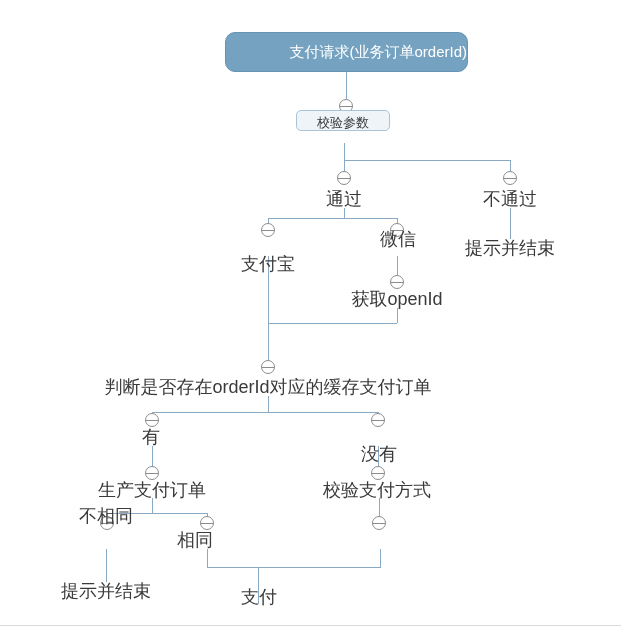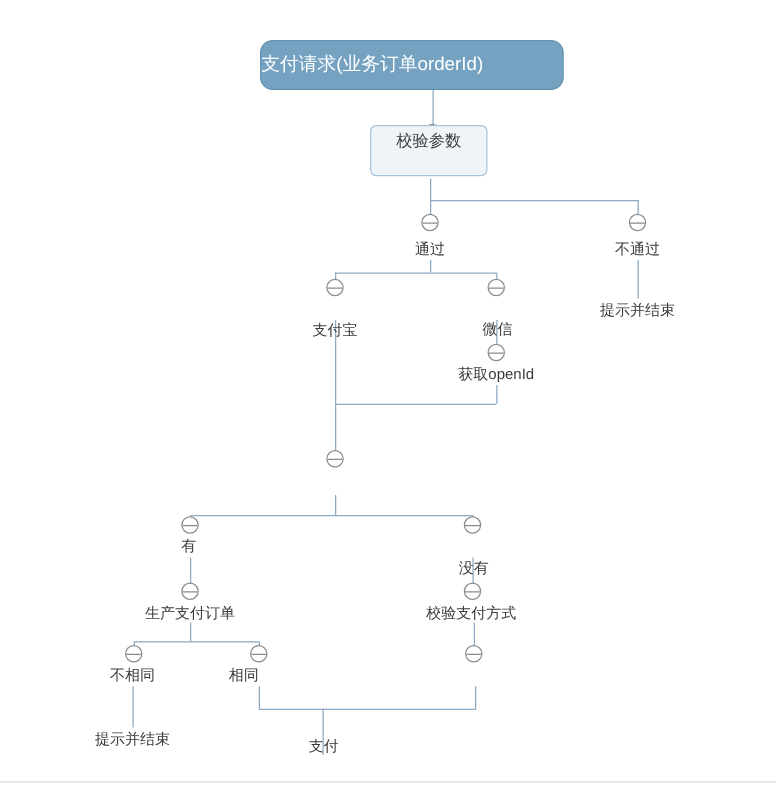"支付请求(业务订单orderId)" .root-node { left: 208px -> 225px; text-align: left -> right }
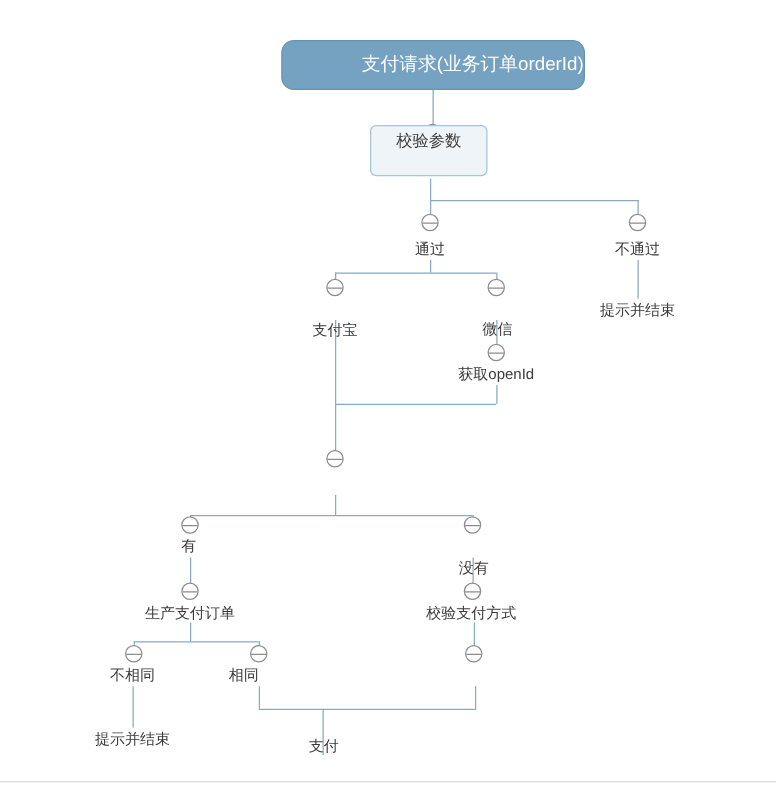"校验参数" .box-node { height: 41px -> 21px; top: 100px -> 110px }
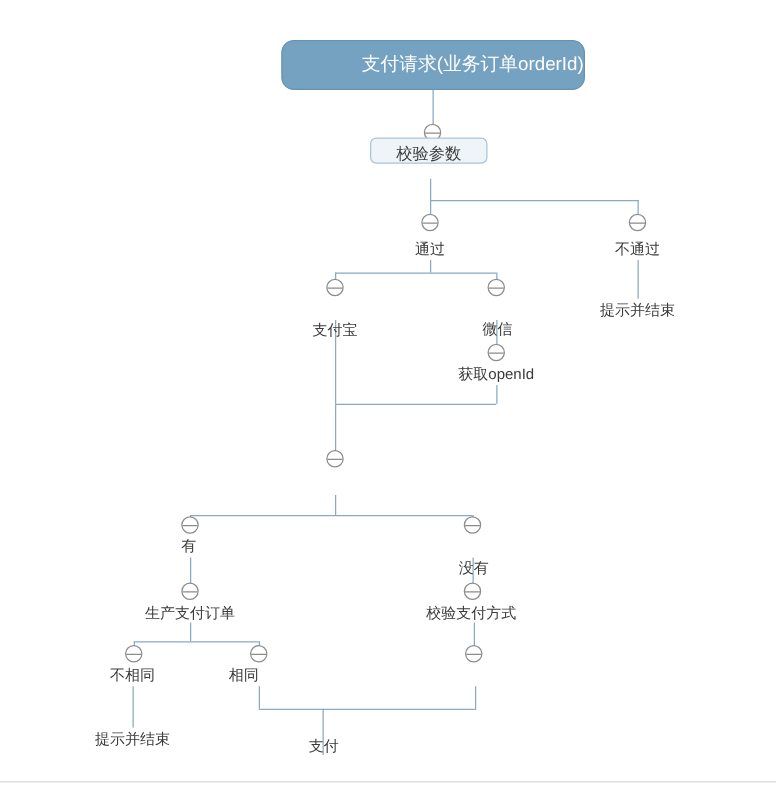"通过" .label { font-size: 12px -> 18px }
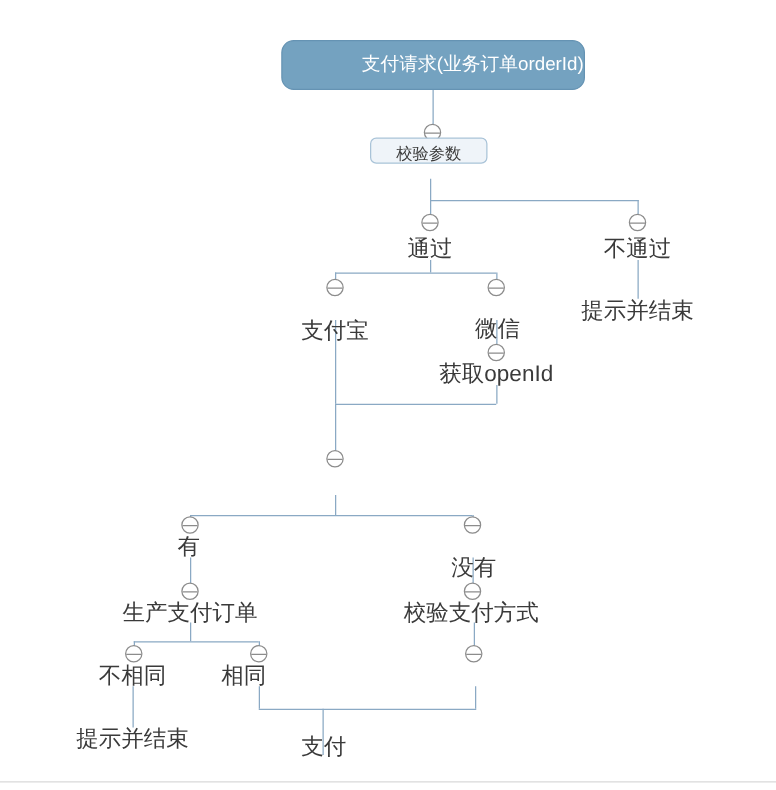"微信" div.label { top: 255px -> 231px }
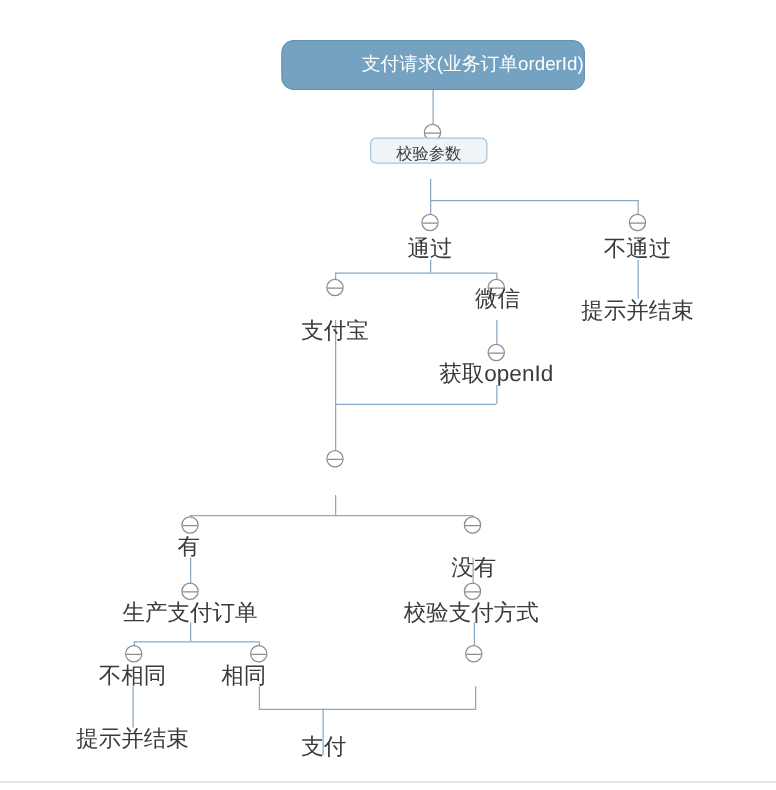"判断是否存在orderId对应的缓存支付订单" div.label { html: none -> <div>判断是否存在orderId对应的缓存支付订单</div> }
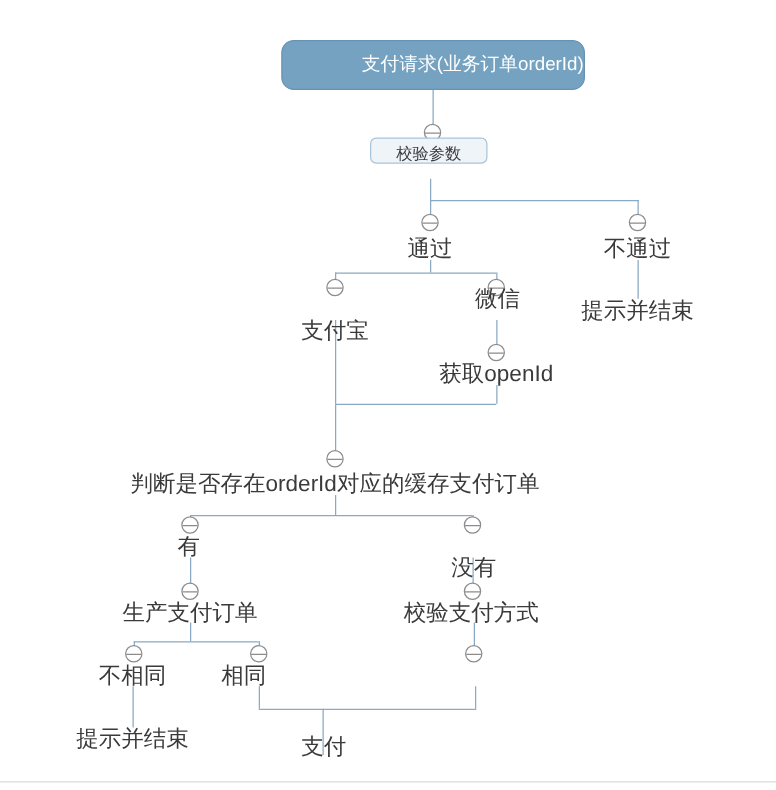"不相同" div.label { top: 532px -> 508px }
